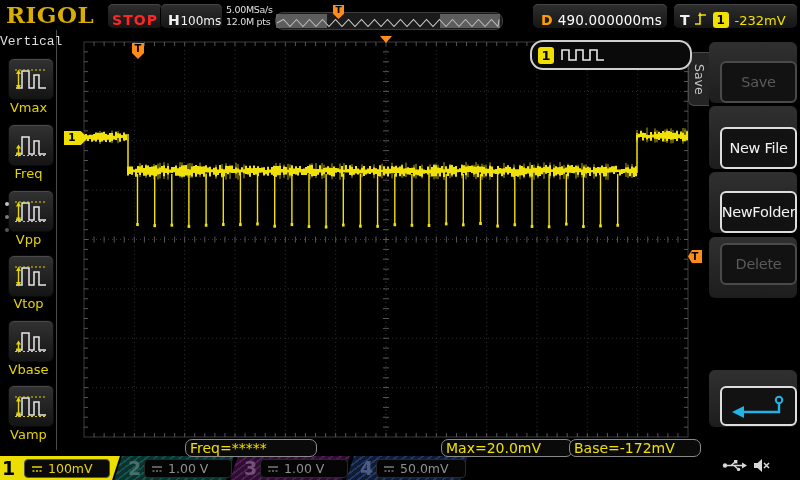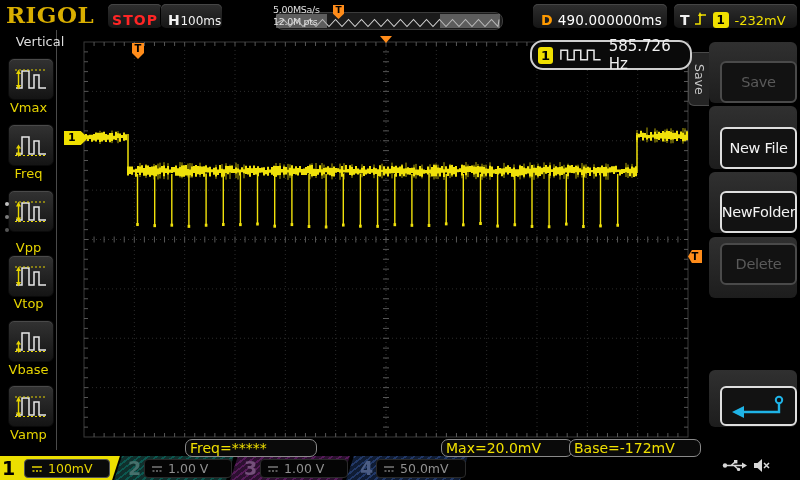"5.00MSa/s" div.abs { margin-left: 47px -> none }
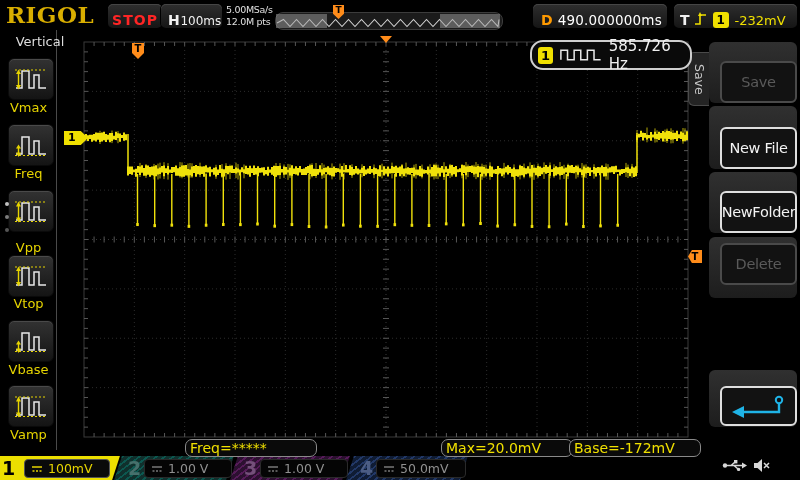"Vertical" div.abs { font-family: none -> Liberation Mono, monospace; left: 12px -> 0 }
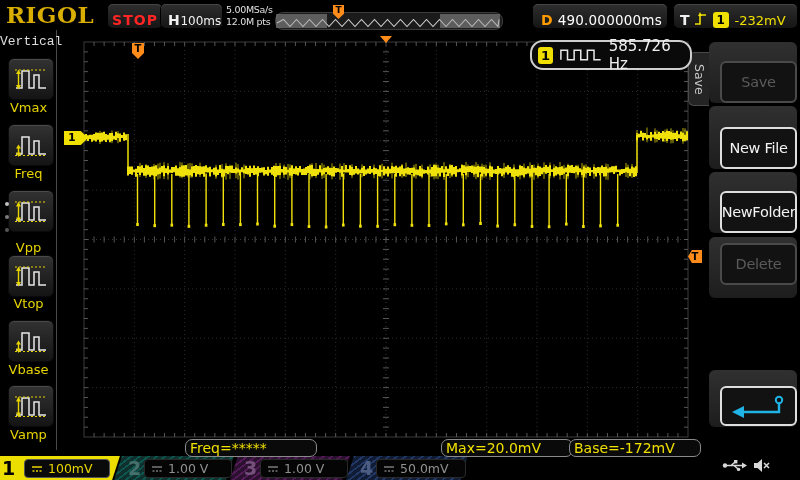"585.726 Hz" span.fval { html: <span>585.726 Hz</span> -> none }
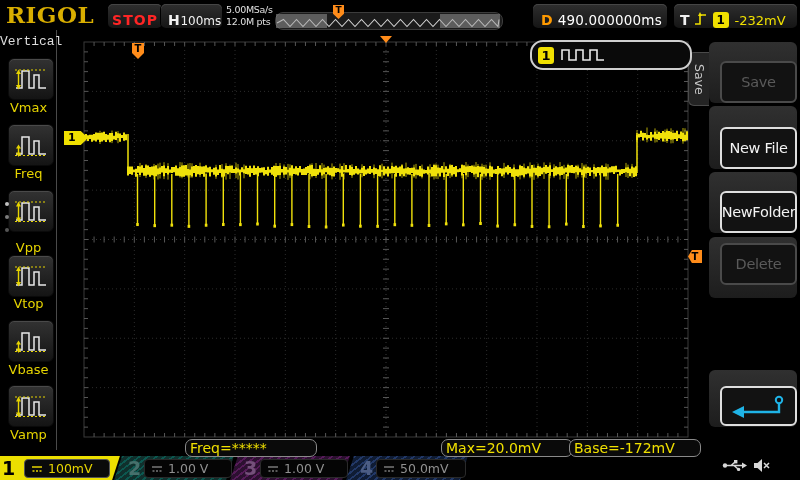"Vpp" div.abs { margin-top: 8px -> none }
